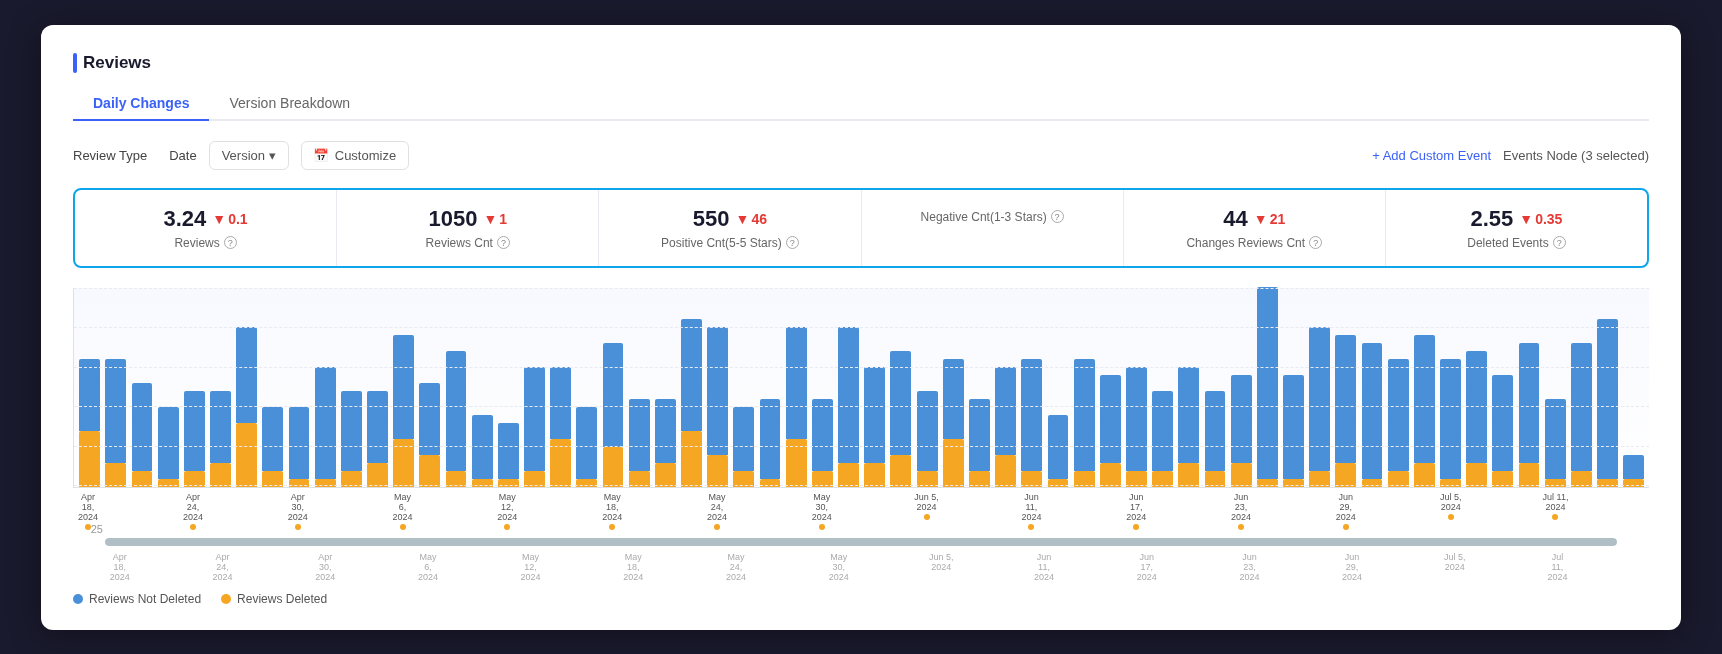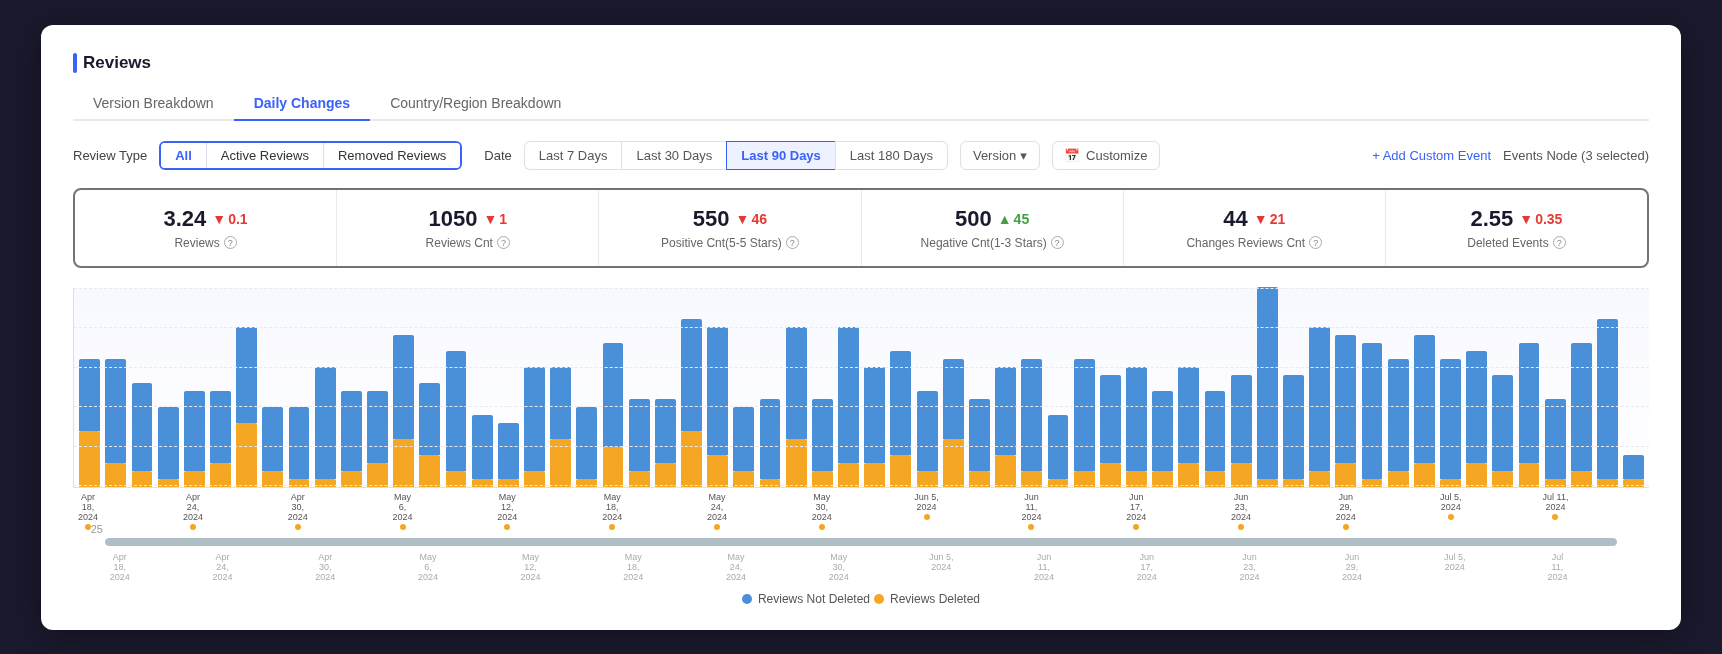"Version Breakdown" div.tab { order: before "Daily Changes" -> after "Daily Changes" }
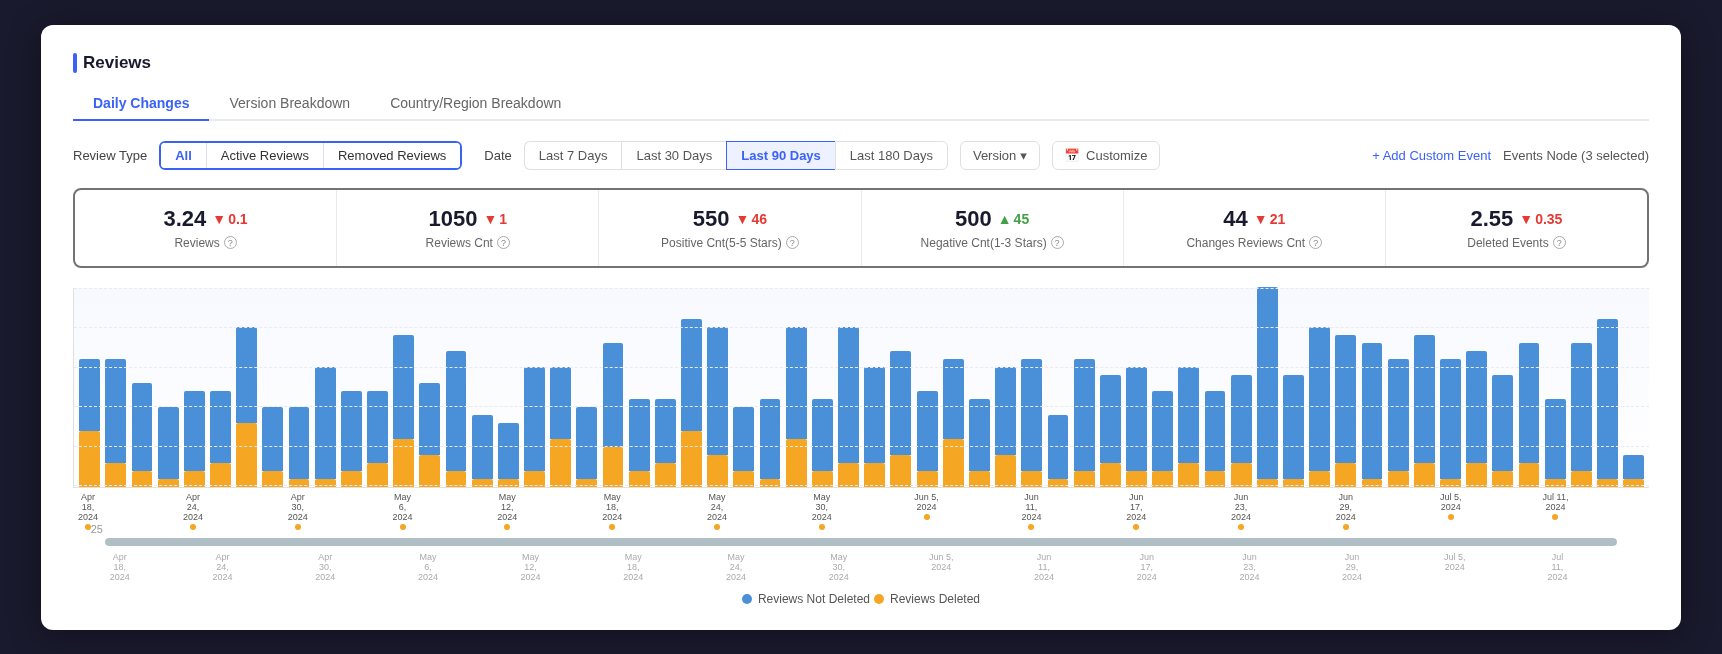"Country/Region Breakdown" div.tab { html: <div>Country/Region Breakdown</div> -> none }
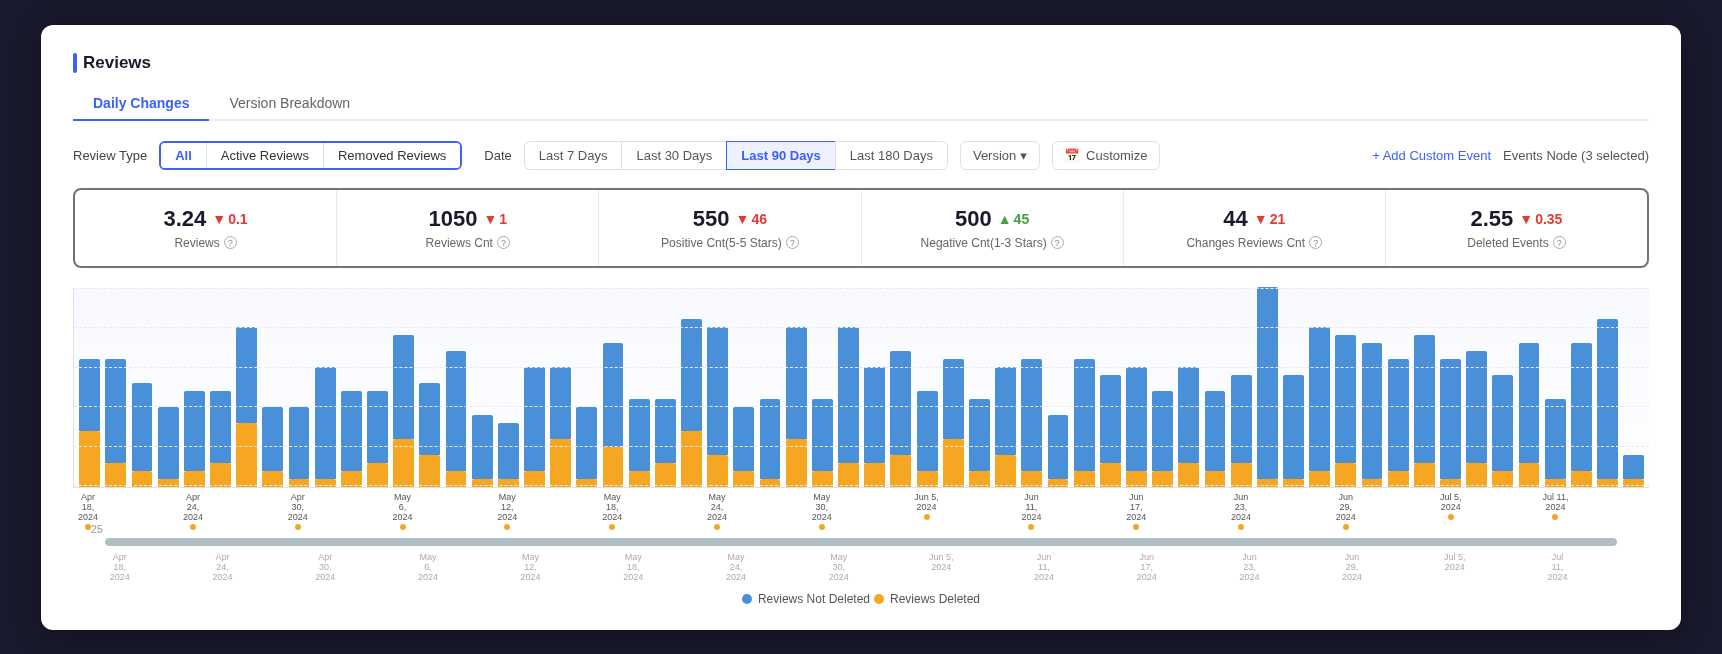"All" div.review-type-group { html: <div> <button>All</button> <button>Active Reviews</button> <button>Removed Reviews</button> </div> -> none }
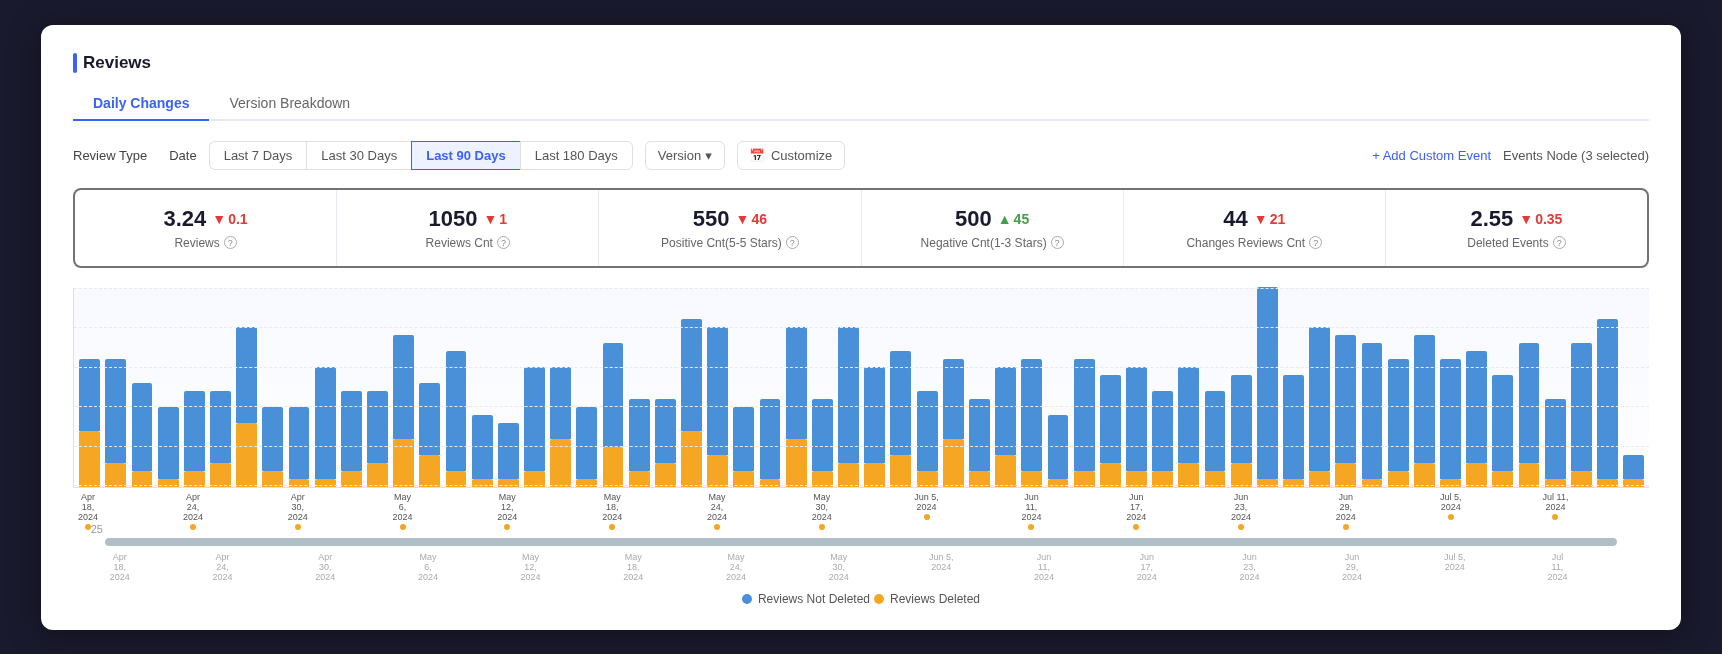"Last 7 Days" div.date-group { html: <div> <button>Last 7 Days</button> <button>Last 30 Days</button> <button>Last 90 Days</button> <button>Last 180 Days</button> </div> -> none }
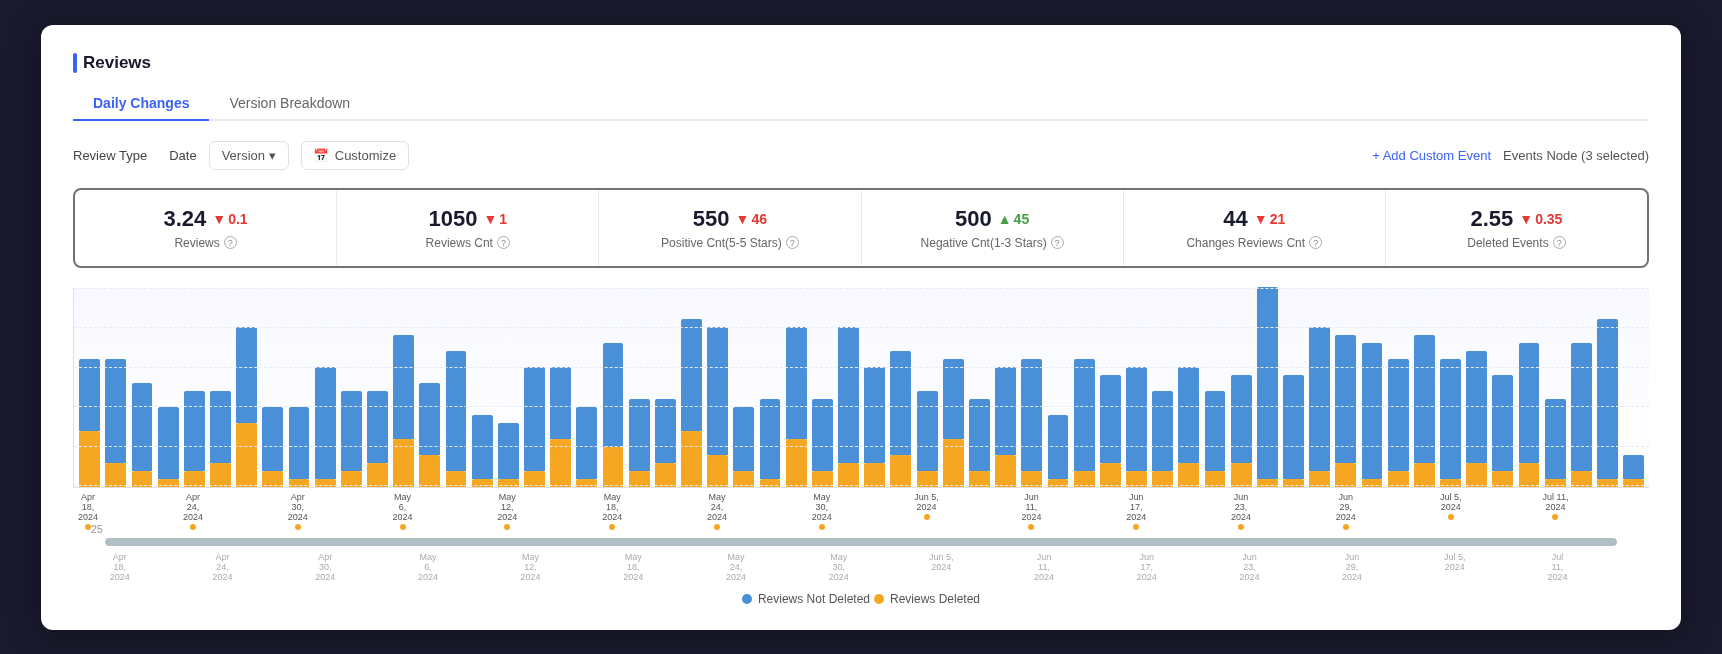"3.24" .stats-container { border: 2px solid #737373 -> 2px solid #0ea5e9 }
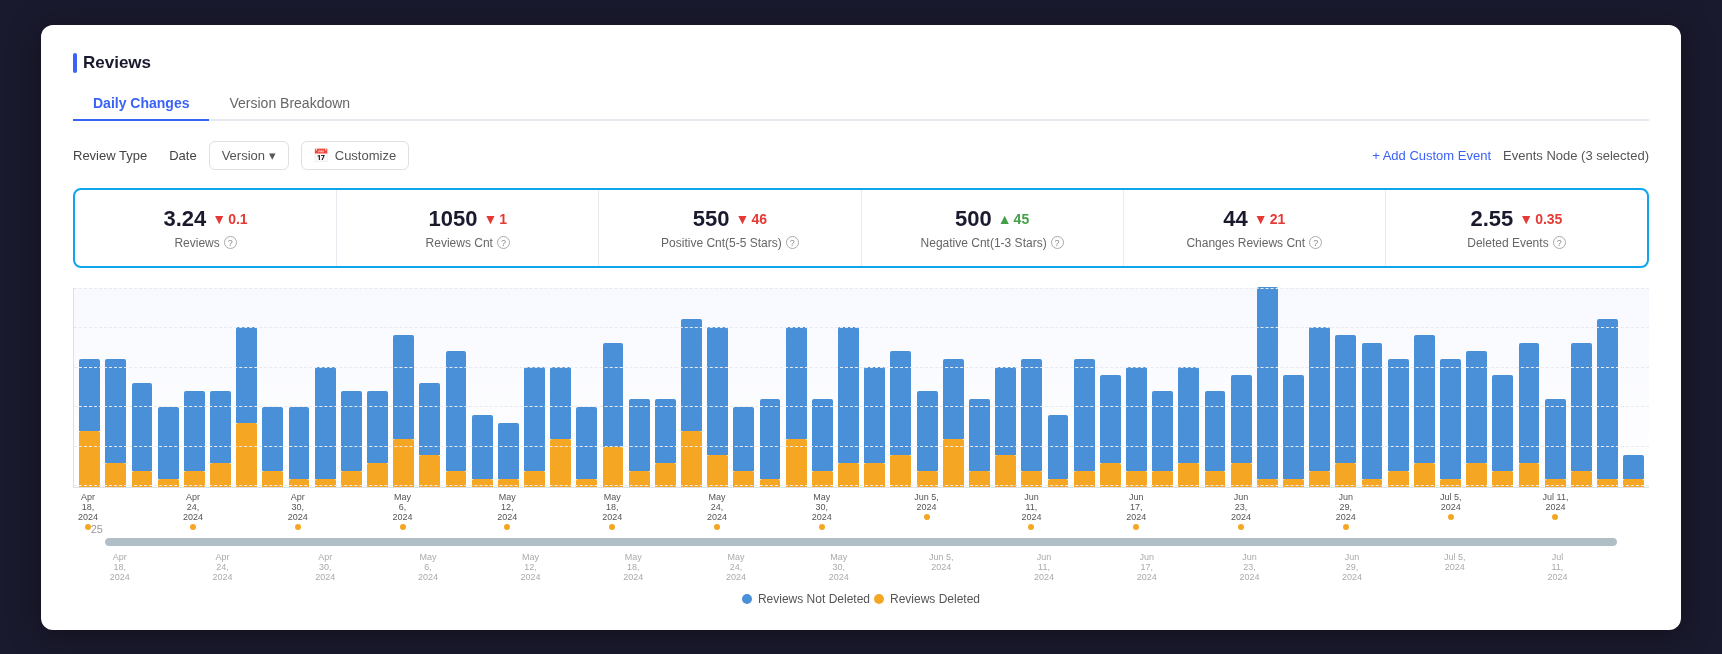"500" div.stat-main { html: <div> <span>500</span> <span>▲ <span>45</span></span> </div> -> none }
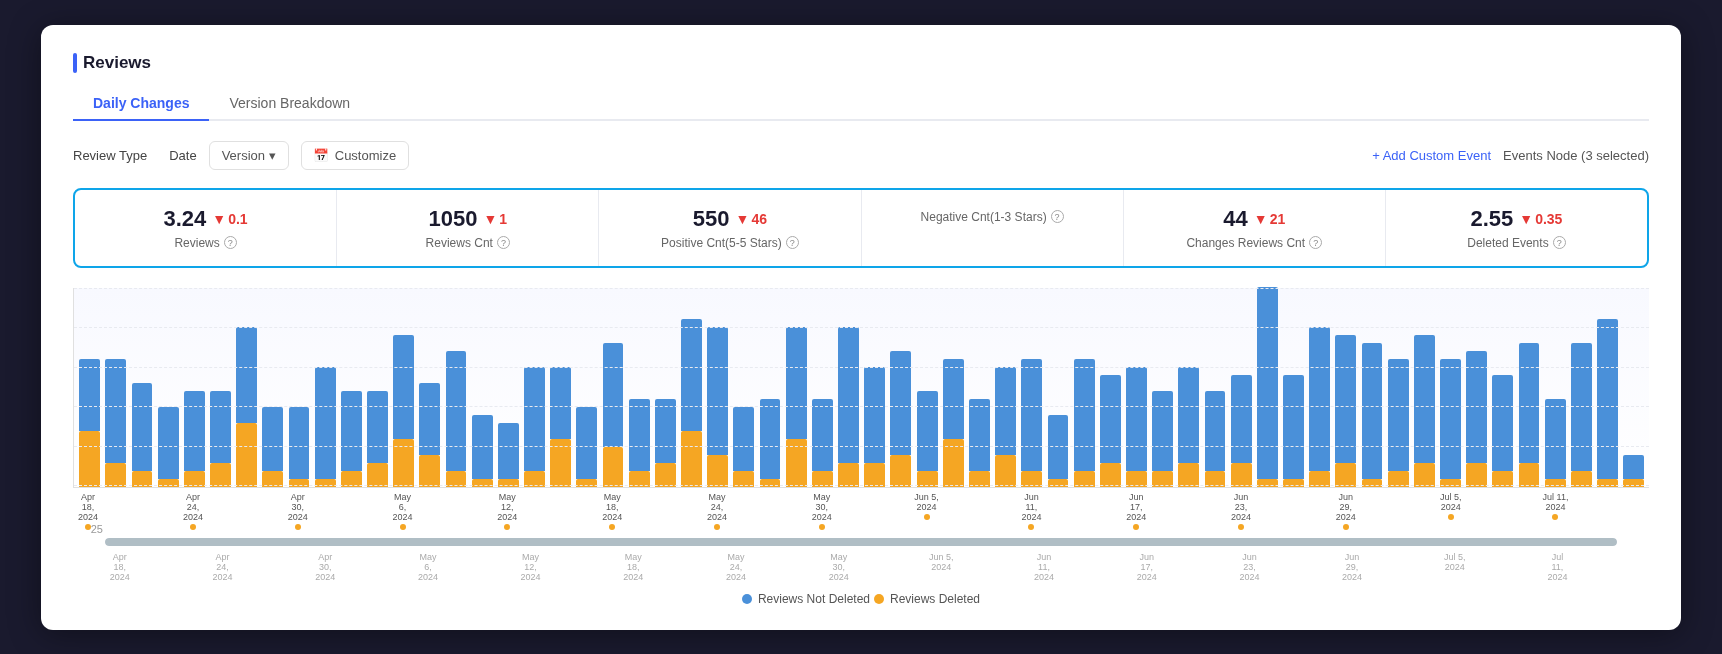"Reviews Not Deleted" .legend { gap: 4px -> 20px; justify-content: center -> flex-start }
